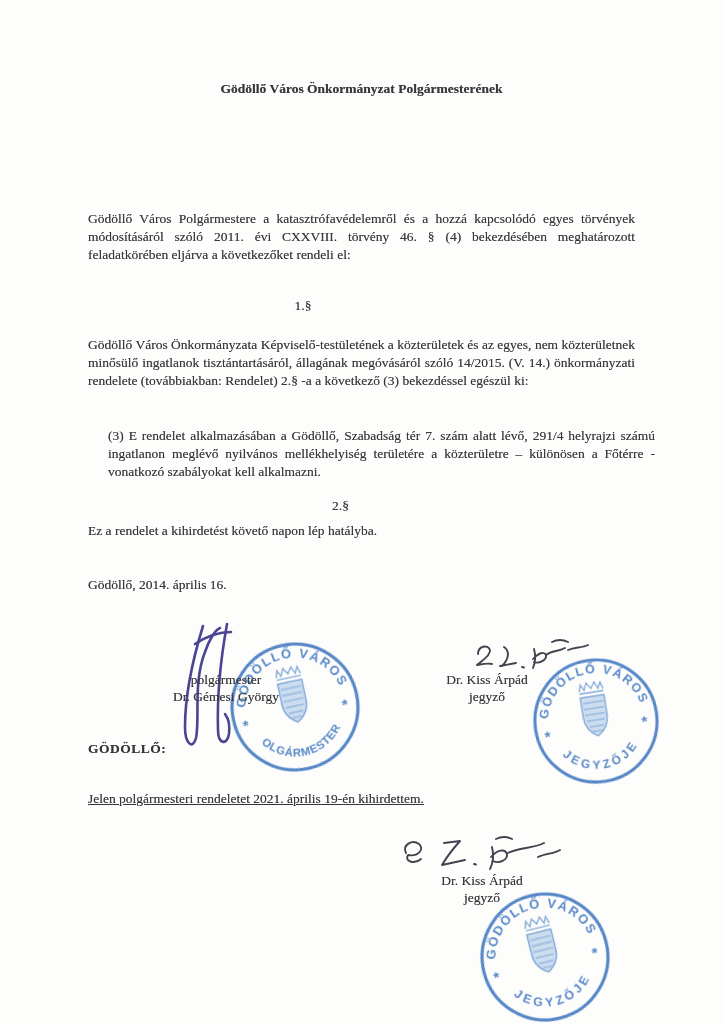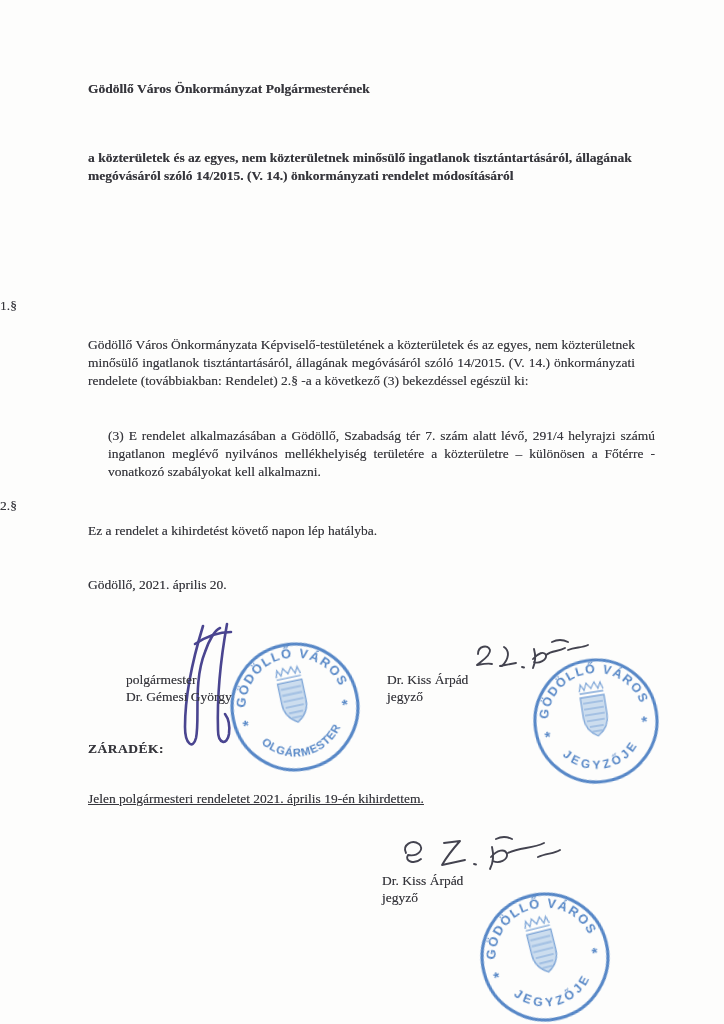"Gödöllő Város Önkormányzat" .center { text-align: left -> center }
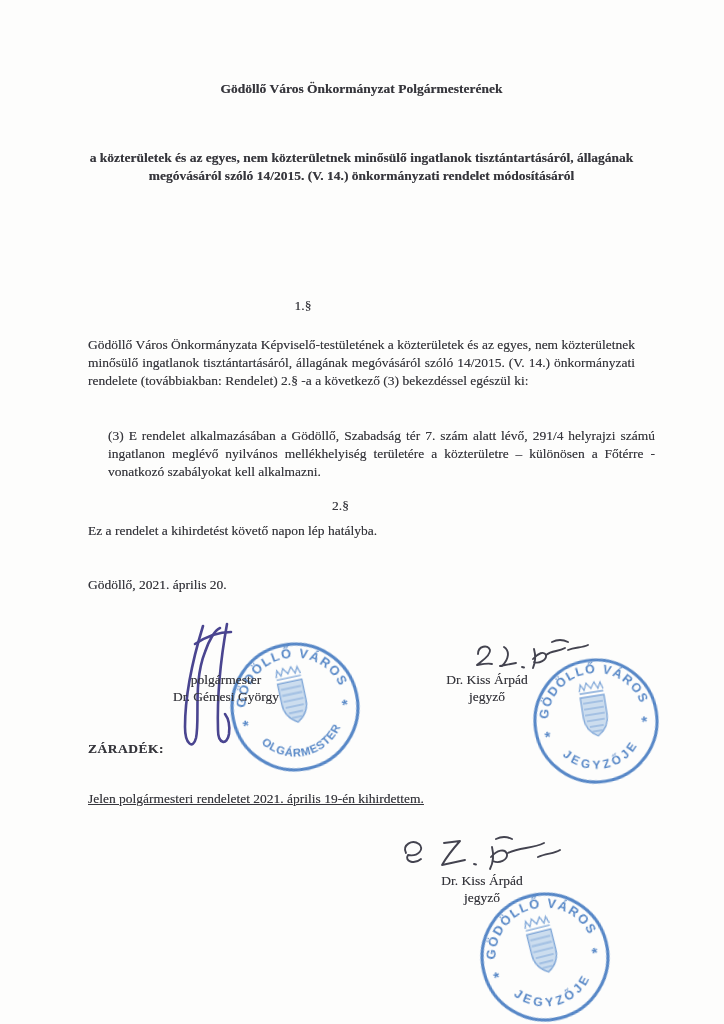"a közterületek és az egyes," div.txt { html: <div>a közterületek és az egyes, nem közterületnek minősülő ingatlanok tisztántartásáról, állagának megóvásáról szóló 14/2015. (V. 14.) önkormányzati rendelet módosításáról</div> -> none }
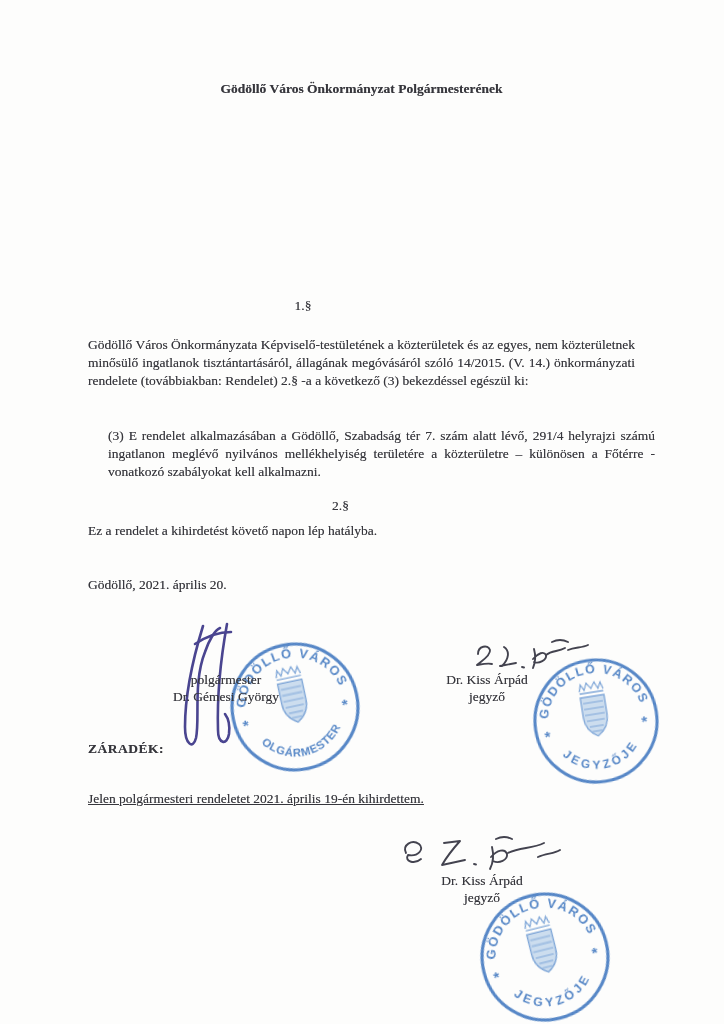"Gödöllő Város Polgármestere a" div.txt { html: none -> <div>Gödöllő Város Polgármestere a katasztrófavédelemről és a hozzá kapcsolódó egyes törvények módosításáról szóló 2011. évi CXXVIII. törvény 46. § (4) bekezdésében meghatározott feladatkörében eljárva a következőket rendeli el:</div> }
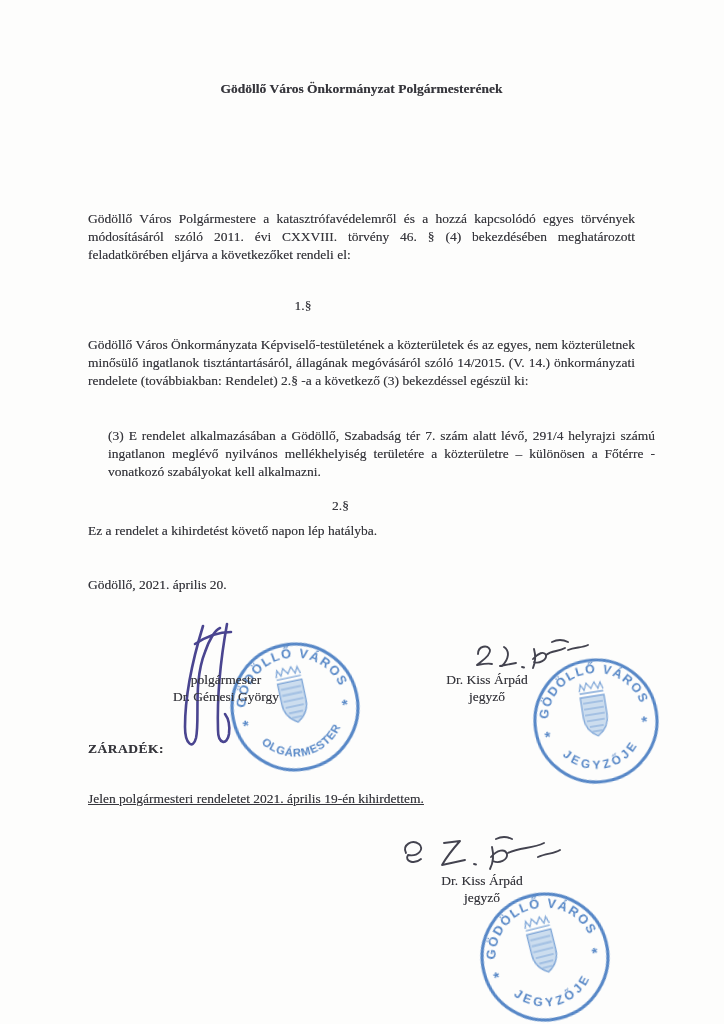"Gödöllő, 2021. április 20." div.txt { text: 2021. április 20 -> 2014. április 16 }
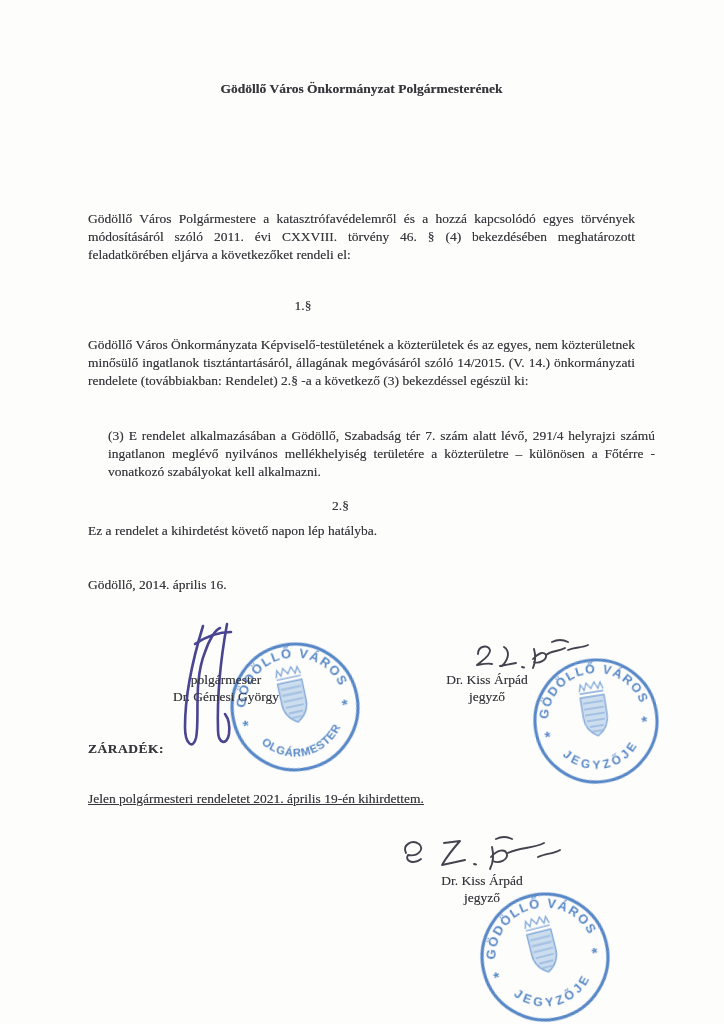"ZÁRADÉK:" div.txt { text: ZÁRADÉK -> GÖDÖLLŐ }
